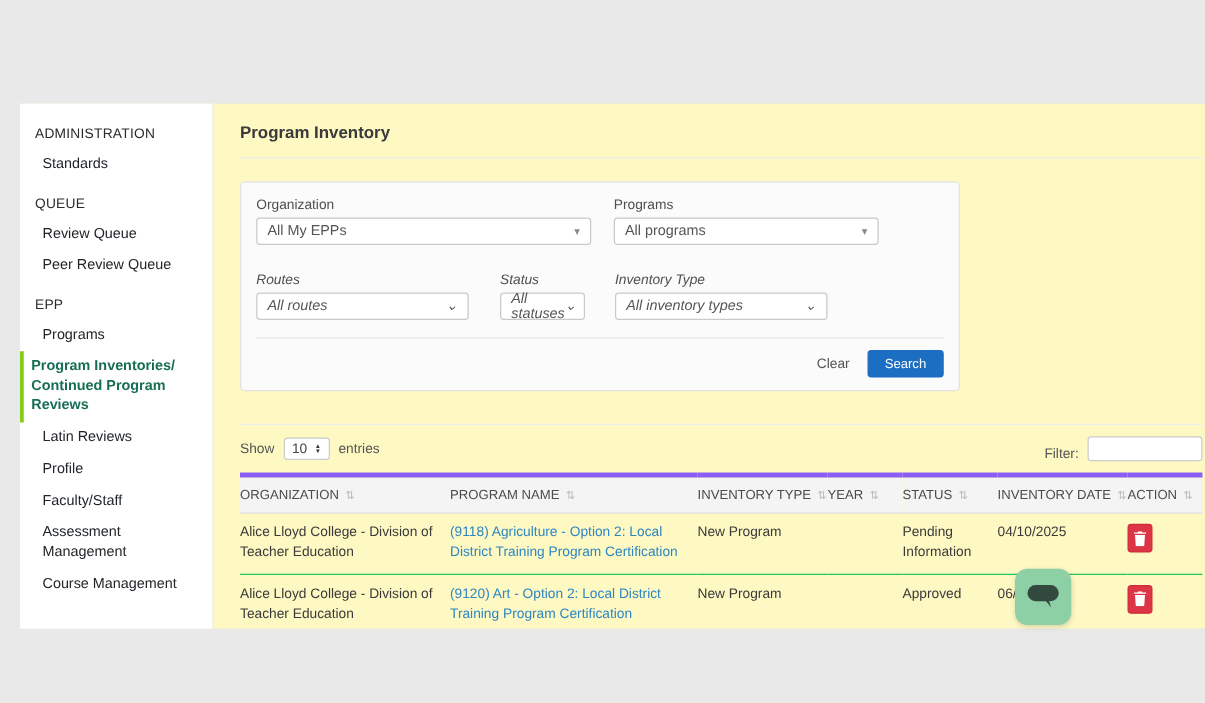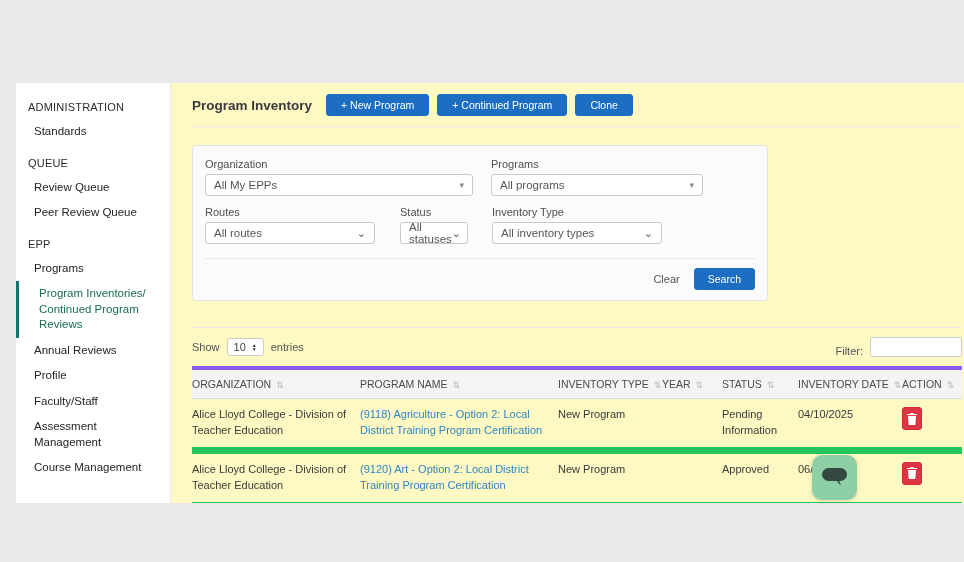"+ New Program" div.toolbar { html: <div> <button>+ New Program</button> <button>+ Continued Program</button> <button>Clone</button> </div> -> none }
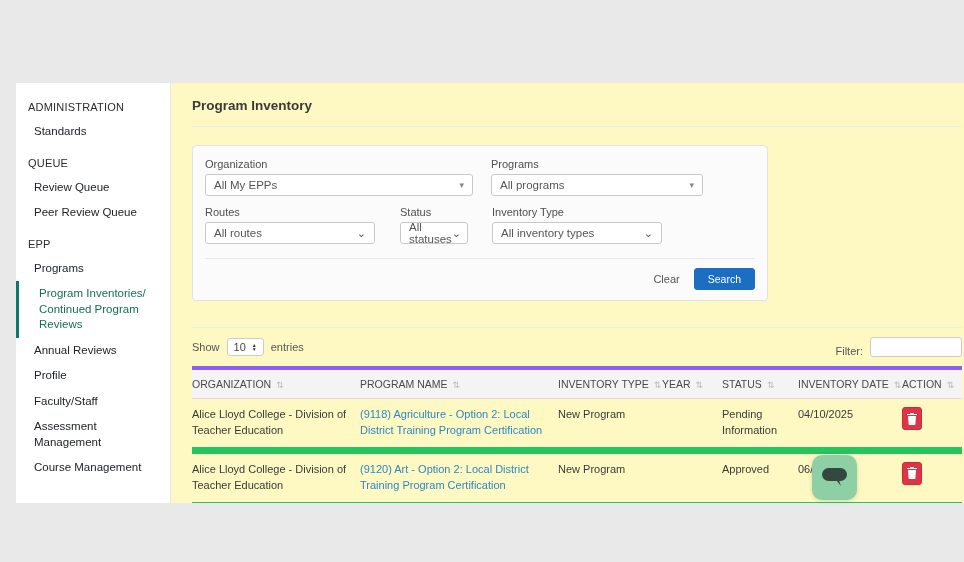"Routes" .filter-row + .filter-row { font-style: none -> italic; margin-top: 10px -> 22px }
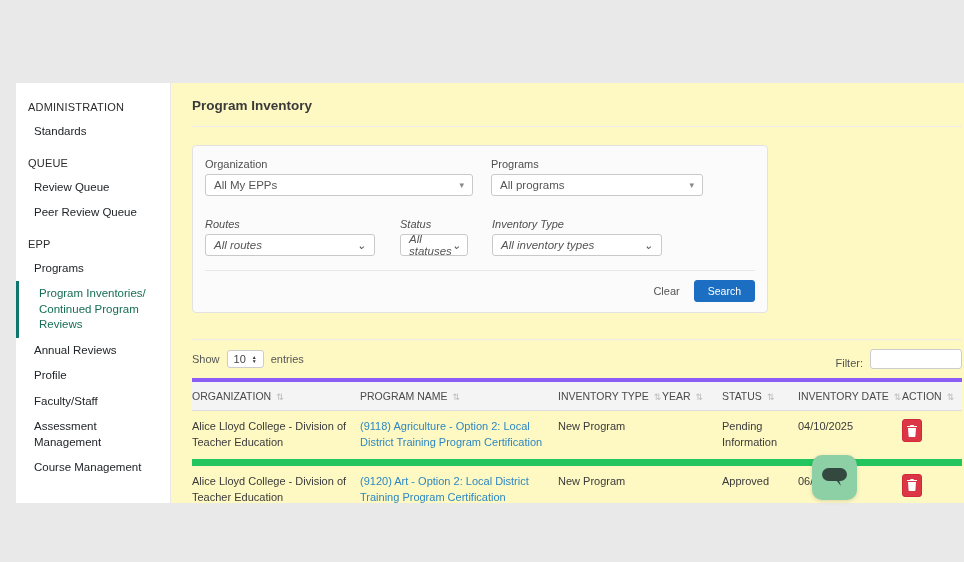"Program Inventories/ Continued Program" .nav-item.active { border-left: 3px solid #0f766e -> 3px solid #84cc16; font-weight: normal -> bold; padding-left: 20px -> 6px }
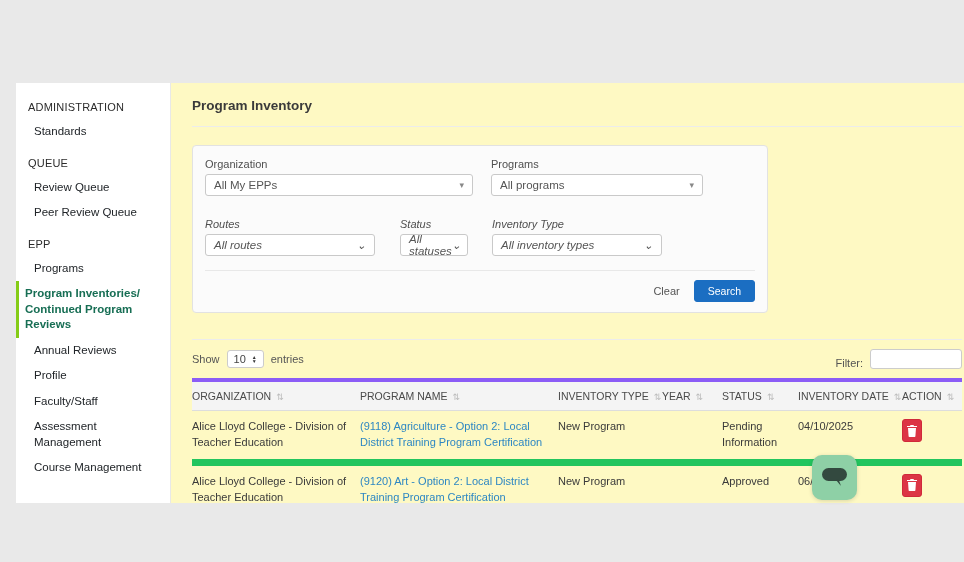"Annual Reviews" div.nav-item { text: Annual -> Latin }
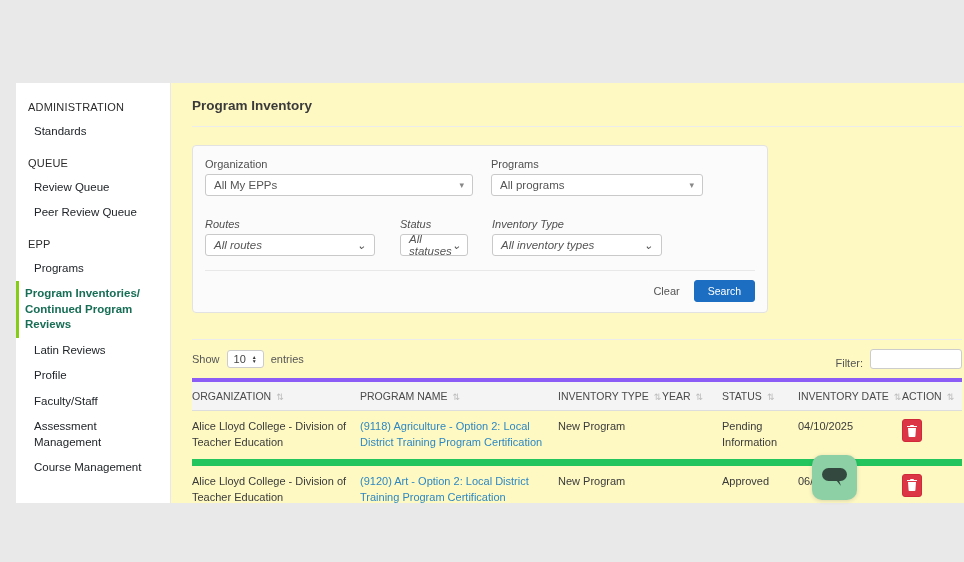"Alice Lloyd College - Division" td { border-bottom: 7px solid #22c55e -> 1px solid #22c55e }
